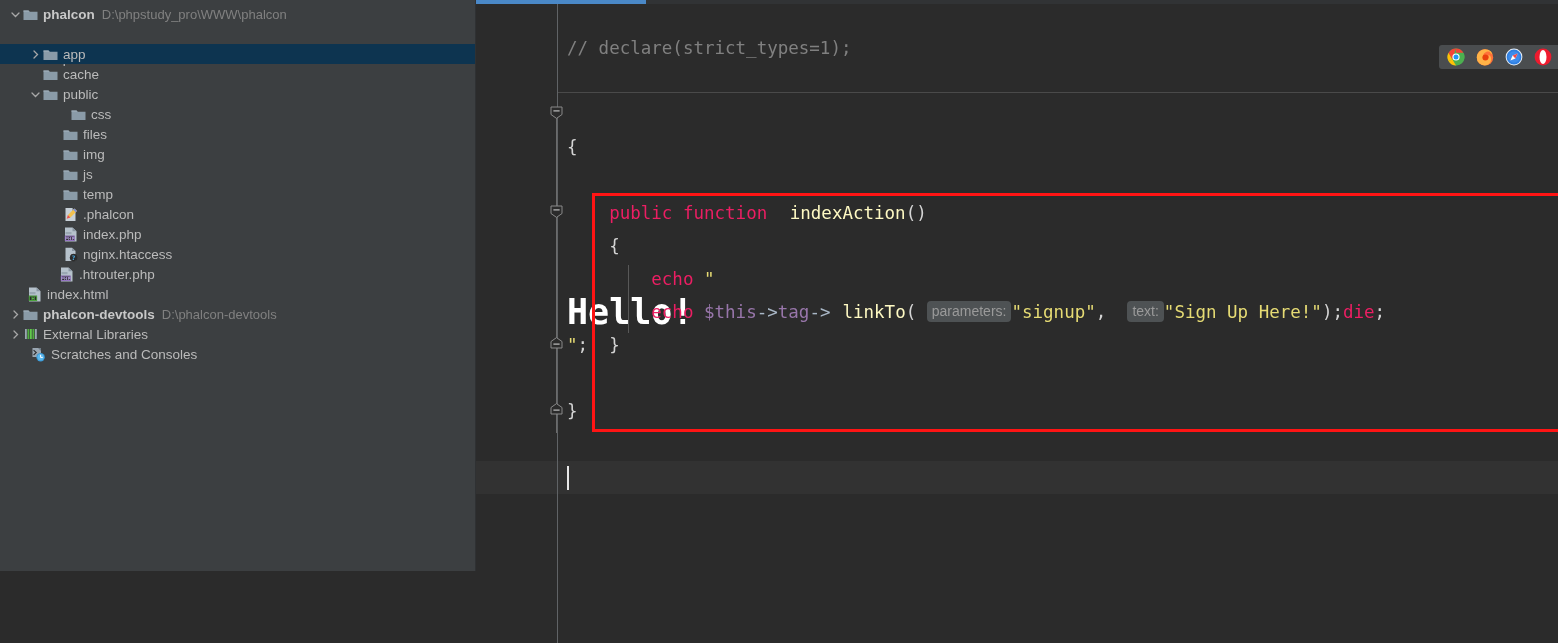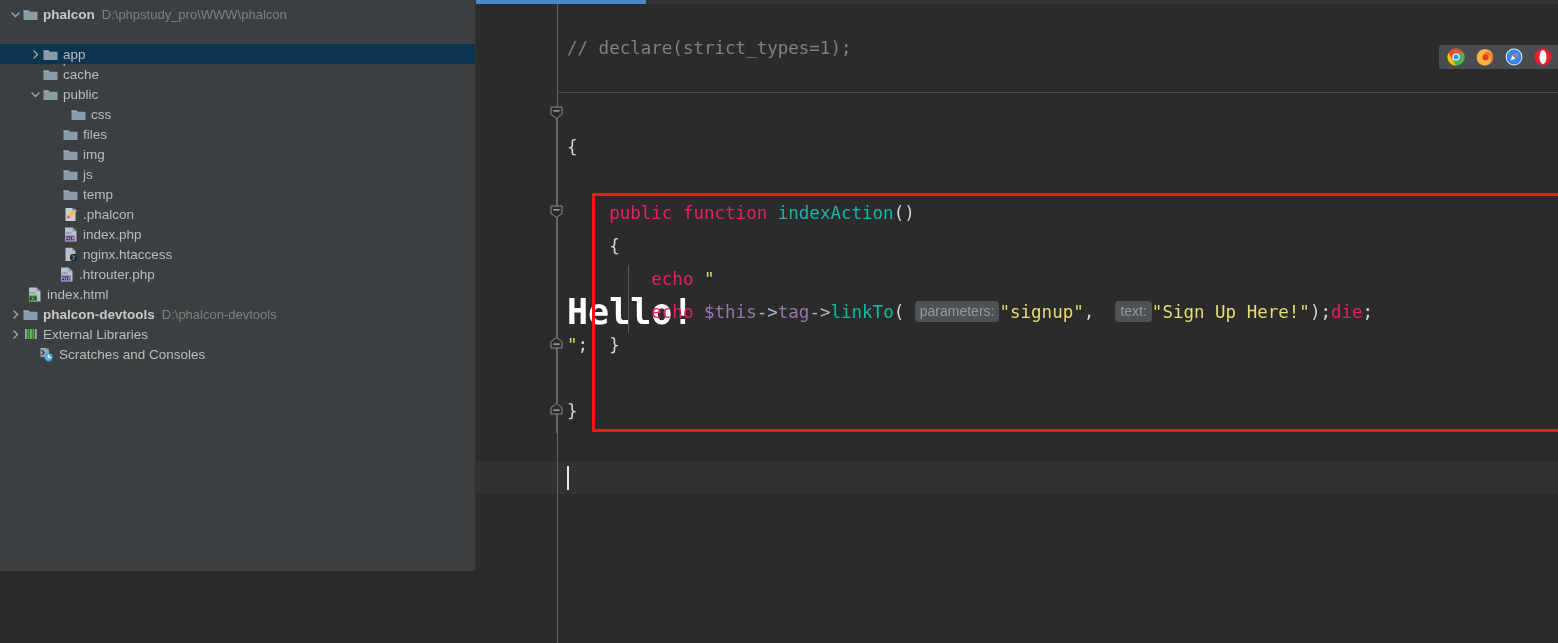"indexAction" .fn { color: #14b8a6 -> #fef9c3; margin-left: none -> 12px }
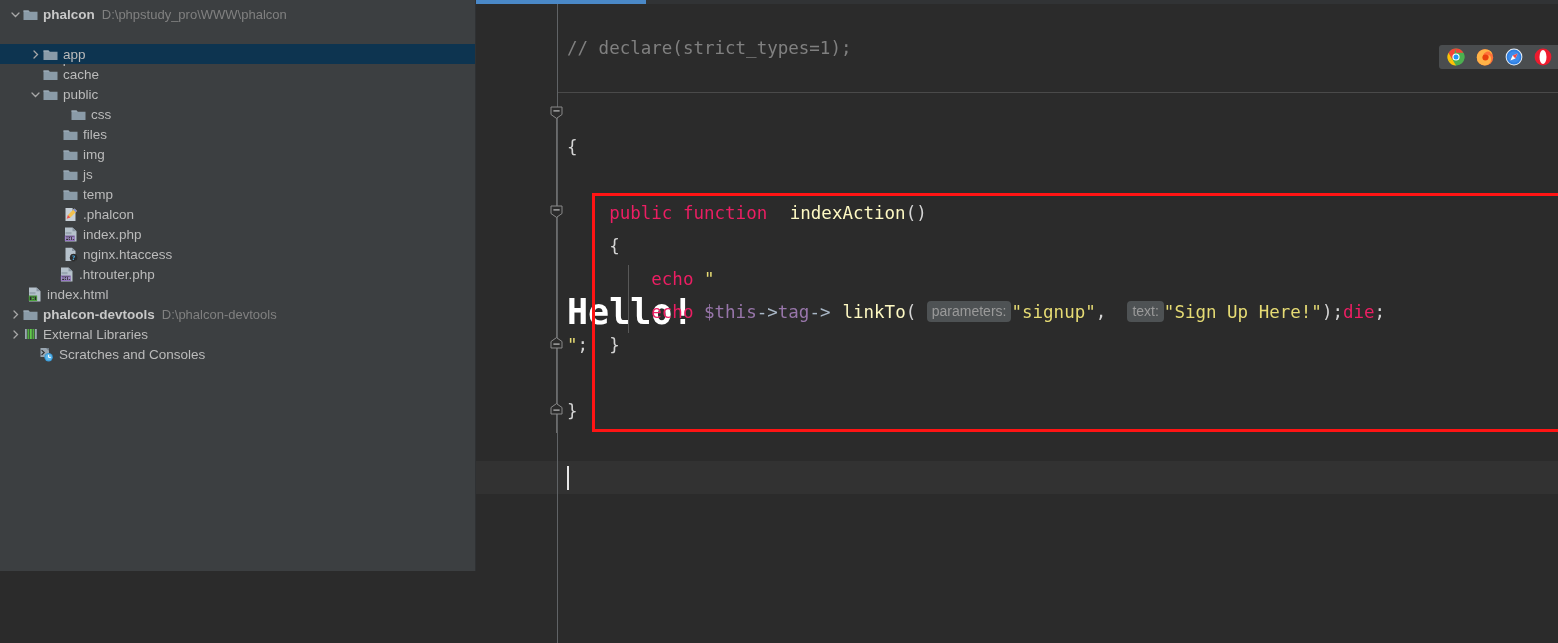"Scratches and Consoles" div.tree-row { padding-left: 24px -> 16px }
